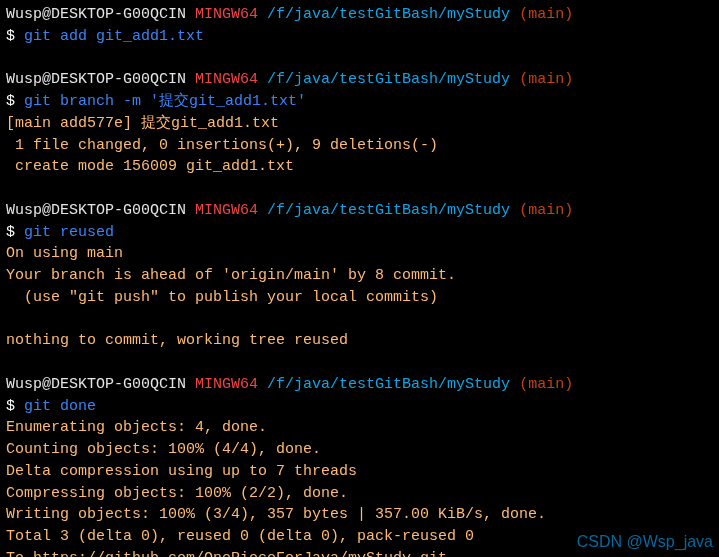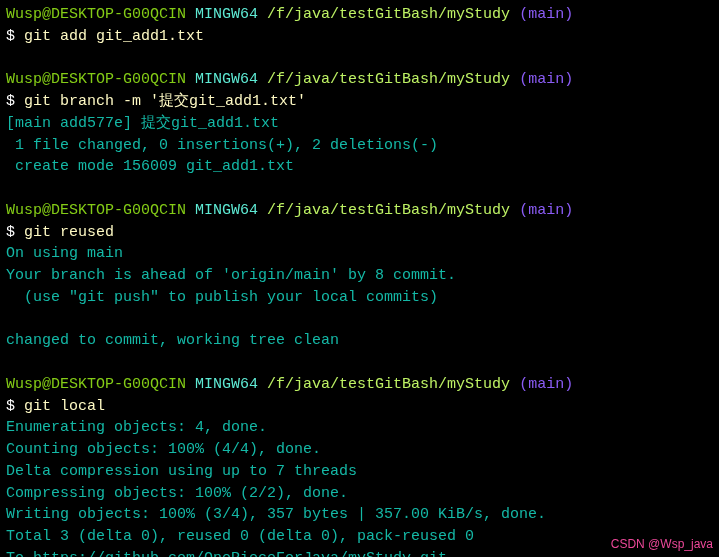"Wusp@DESKTOP-G00QCIN" .user { color: #84cc16 -> #e5e5e5 }
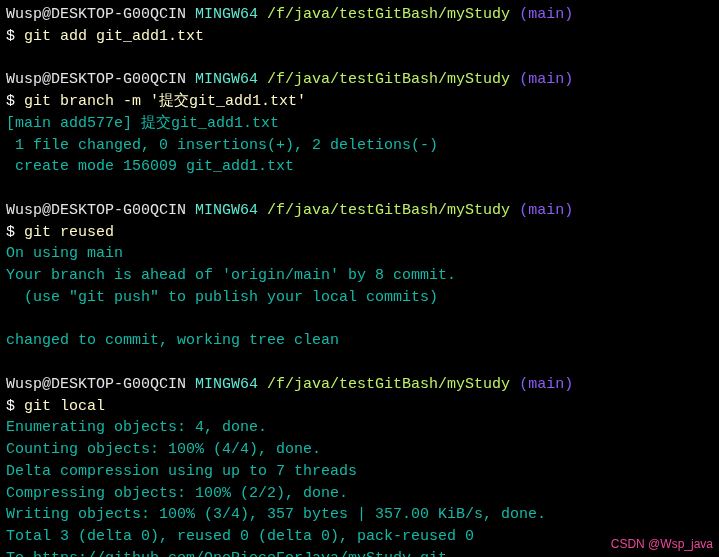"MINGW64" .mingw { color: #5eead4 -> #ef4444 }
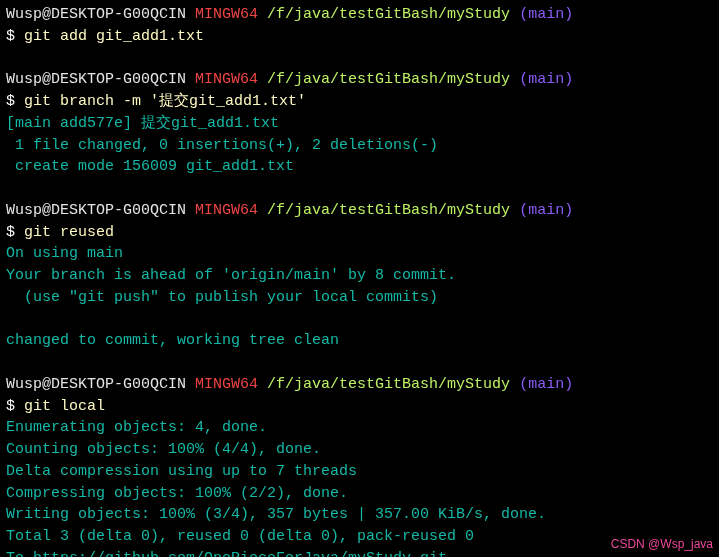"/f/java/testGitBash/myStudy" .path { color: #bef264 -> #0ea5e9 }
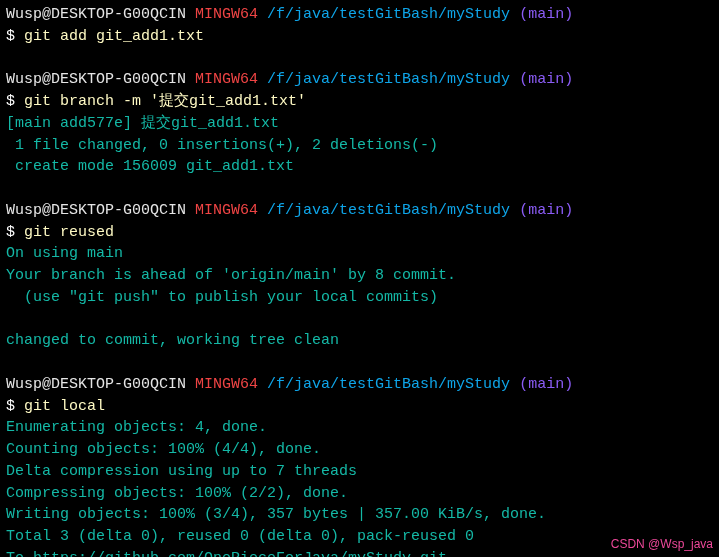"(main)" .branch { color: #8b5cf6 -> #c2410c }
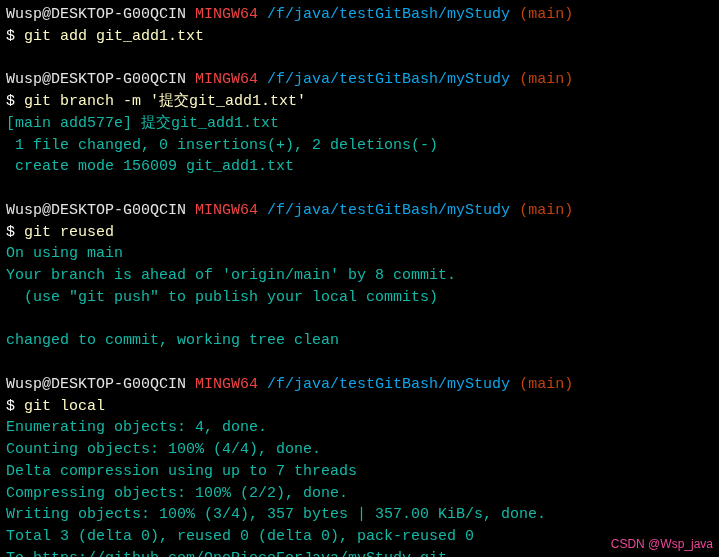"git add git_add1.txt" .cmd { color: #fef9c3 -> #3b82f6 }
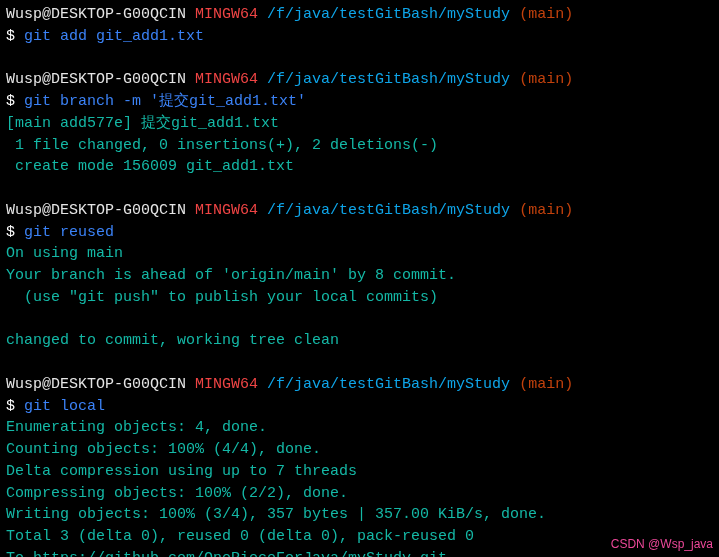"[main add577e] 提交git_add1.txt" .out { color: #14b8a6 -> #fdba74 }
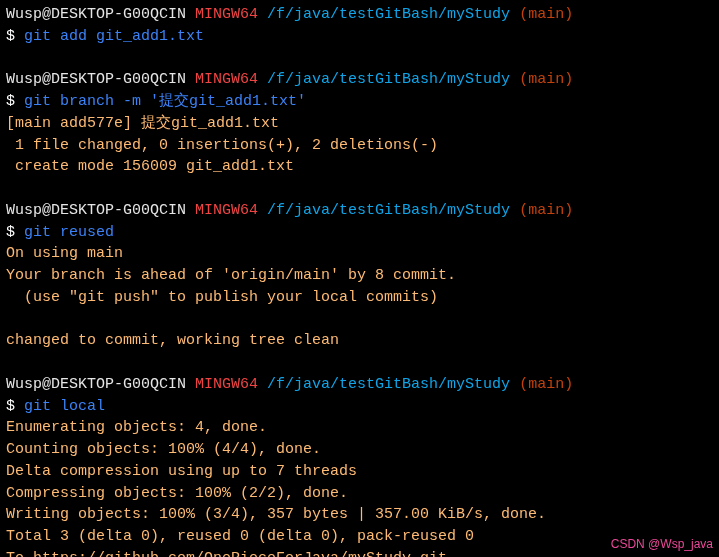"1 file changed, 0 insertions(+)," div.line { text: 2 -> 9 }
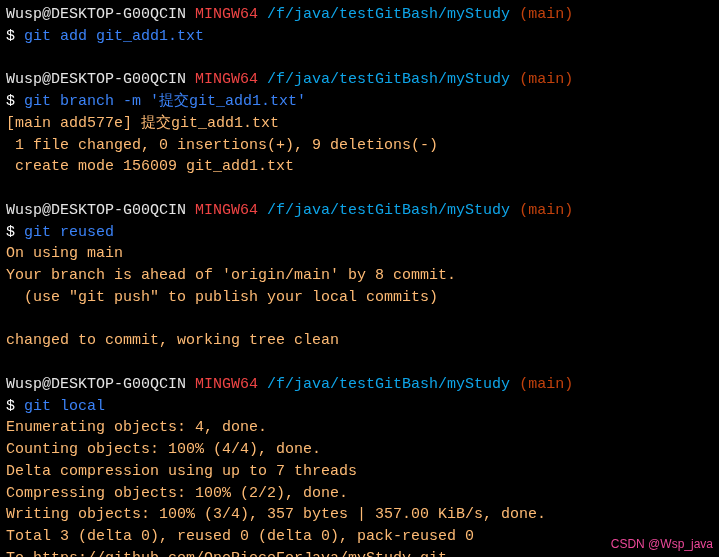"changed to commit, working tree" div.line { text: changed to commit, working tree clean -> nothing to commit, working tree reused }
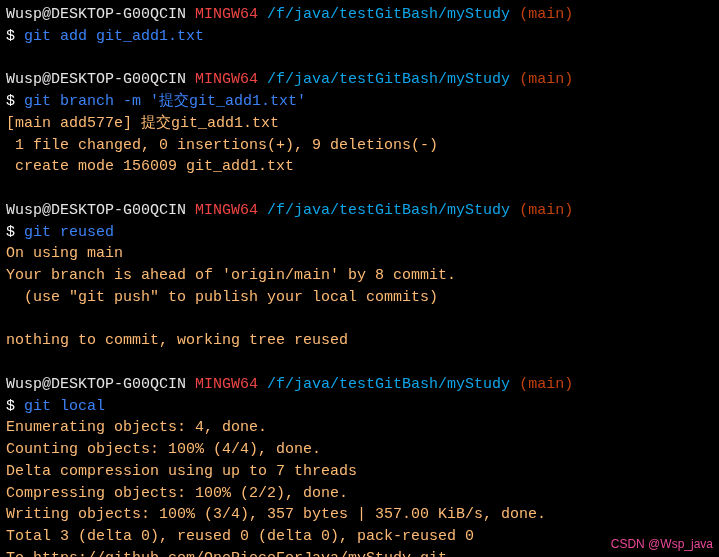"git local" span.cmd { text: local -> done }
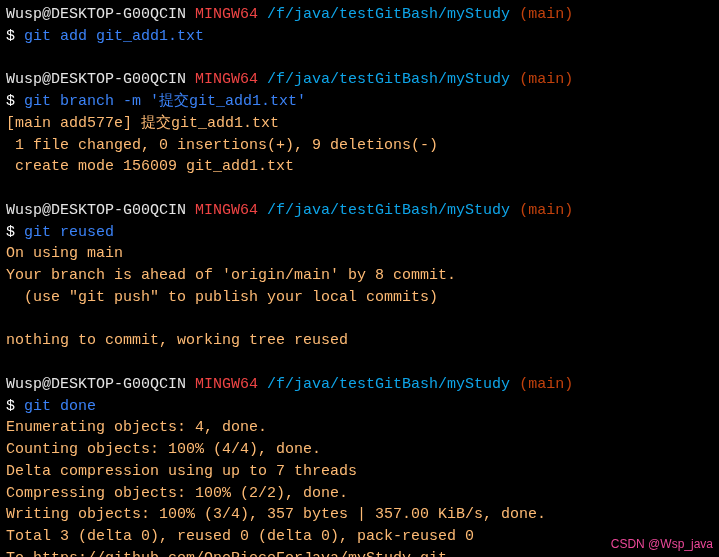"CSDN @Wsp_java" .watermark { color: #ec4899 -> #0369a1; font-size: 12px -> 16px }
